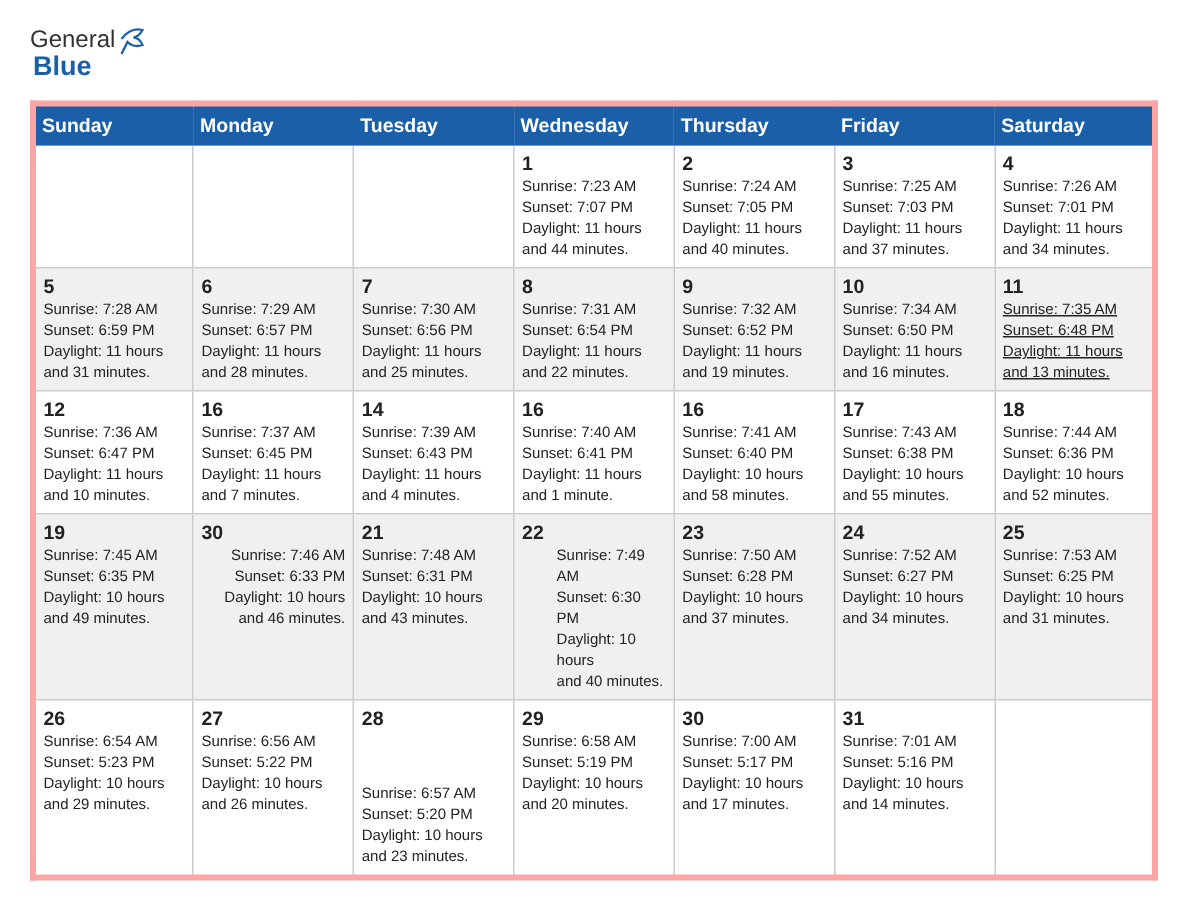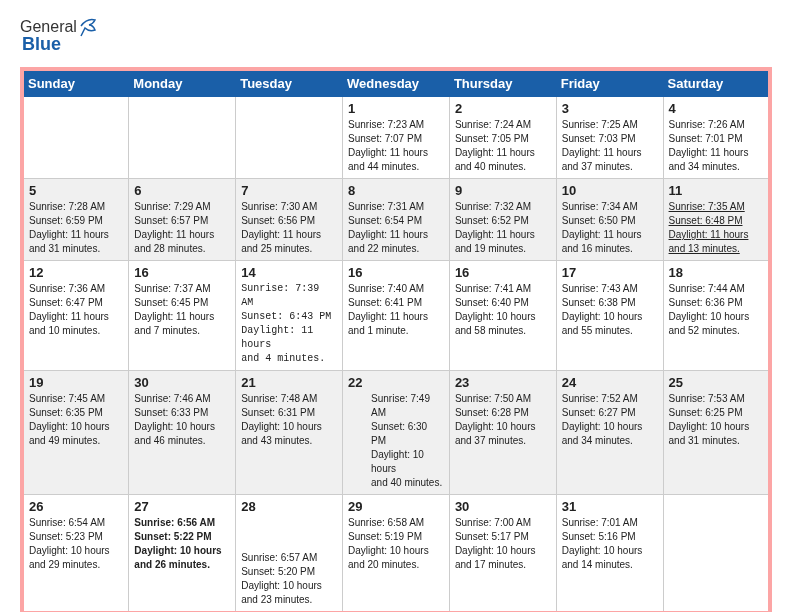"Sunrise: 7:39 AM" div.day-info { font-family: Liberation Mono, monospace -> none }
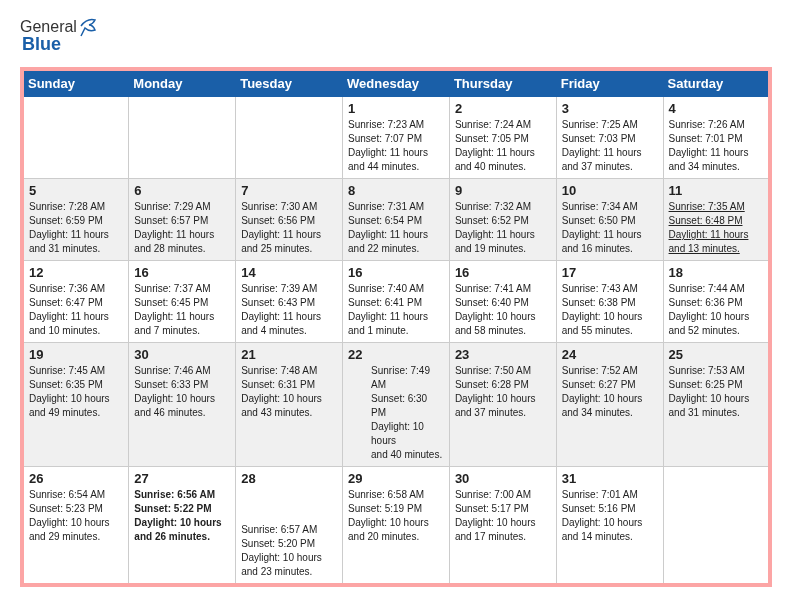"Sunrise: 7:46 AM" div.day-info { text-align: none -> right }
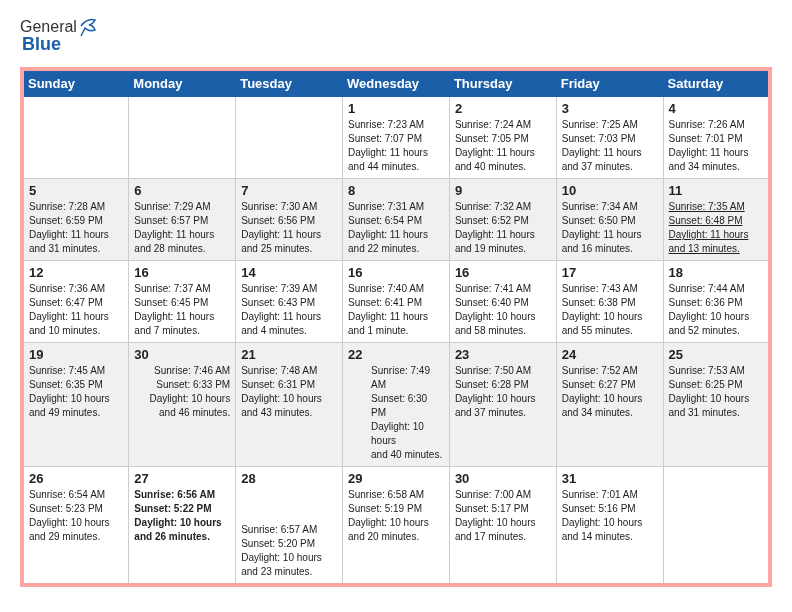"Sunrise: 6:56 AM" div.day-info { font-weight: bold -> none }
